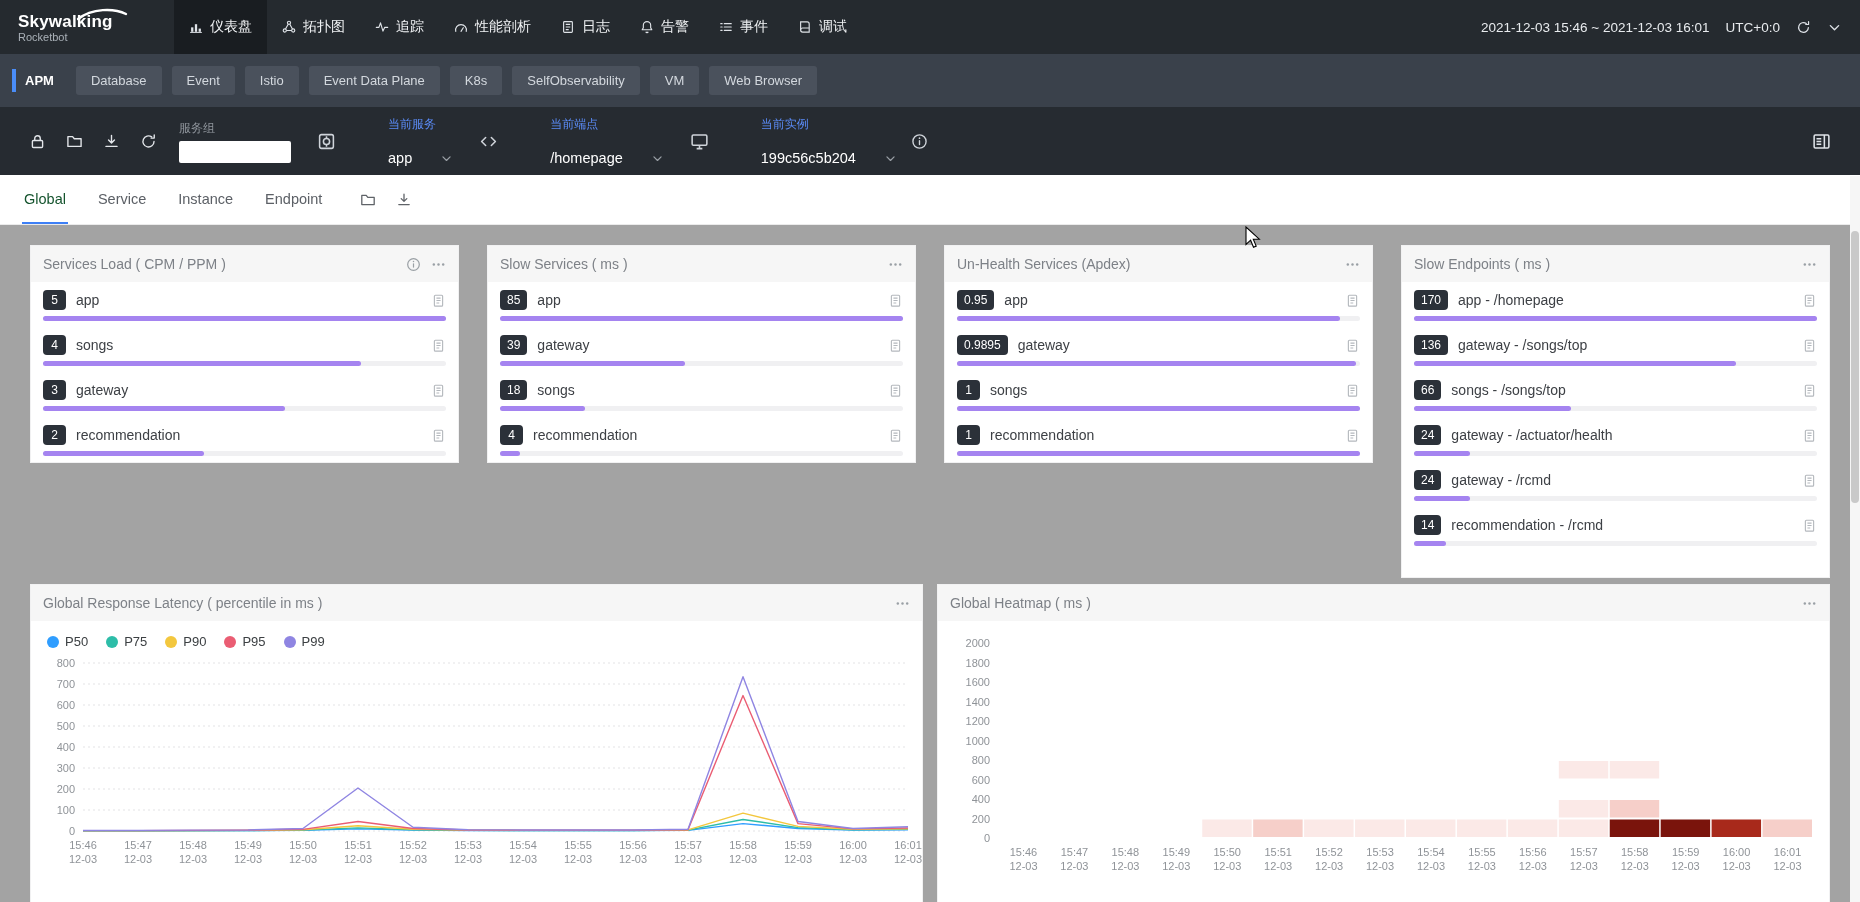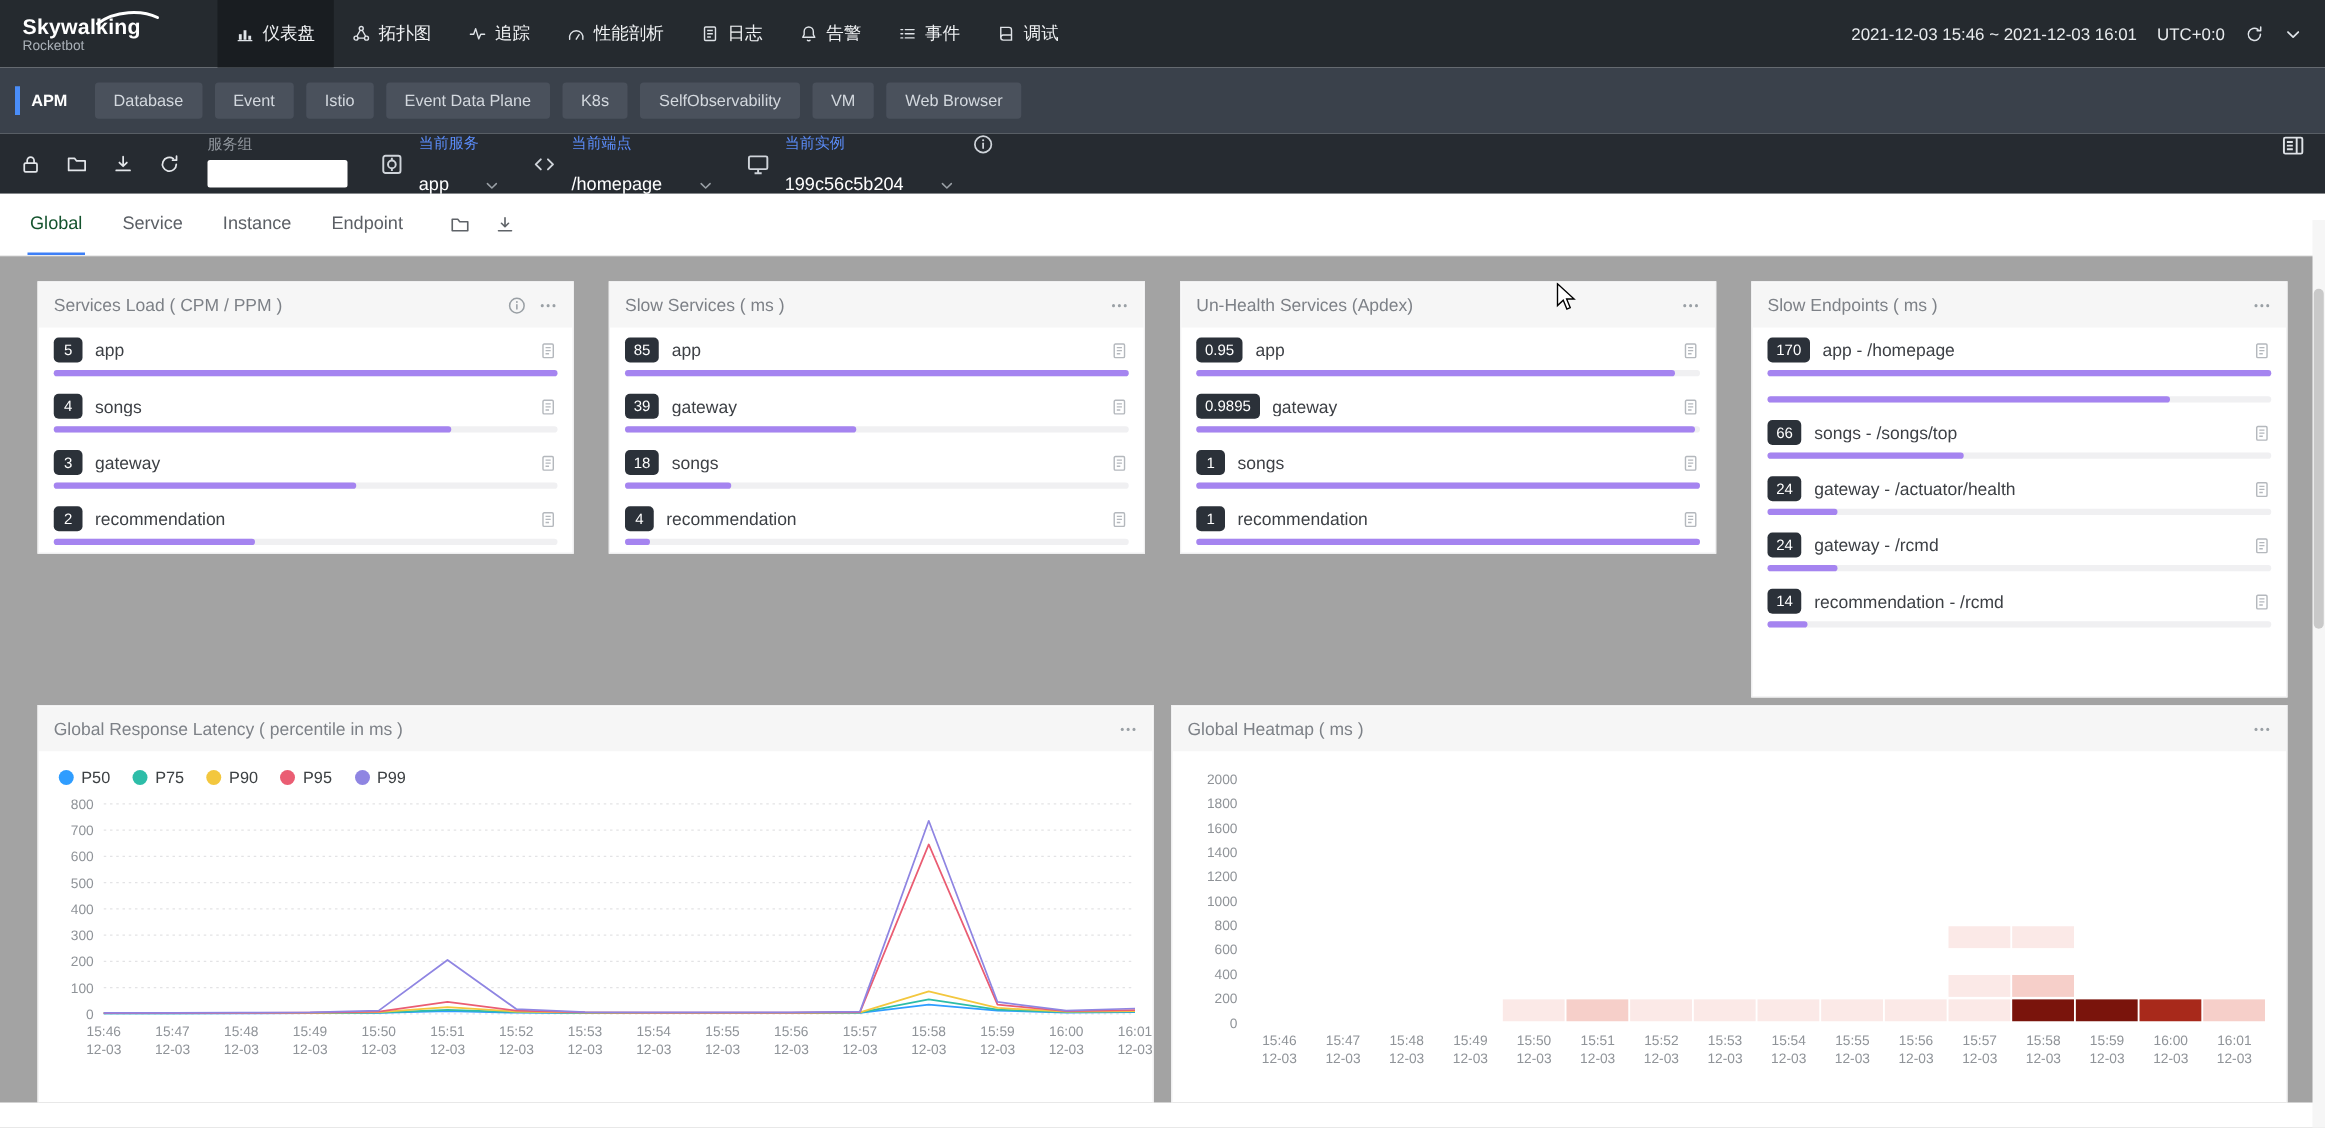"服务组" .selector-bar { align-items: none -> center; height: 48px -> 68px; padding: 0 16px -> 0 29px }
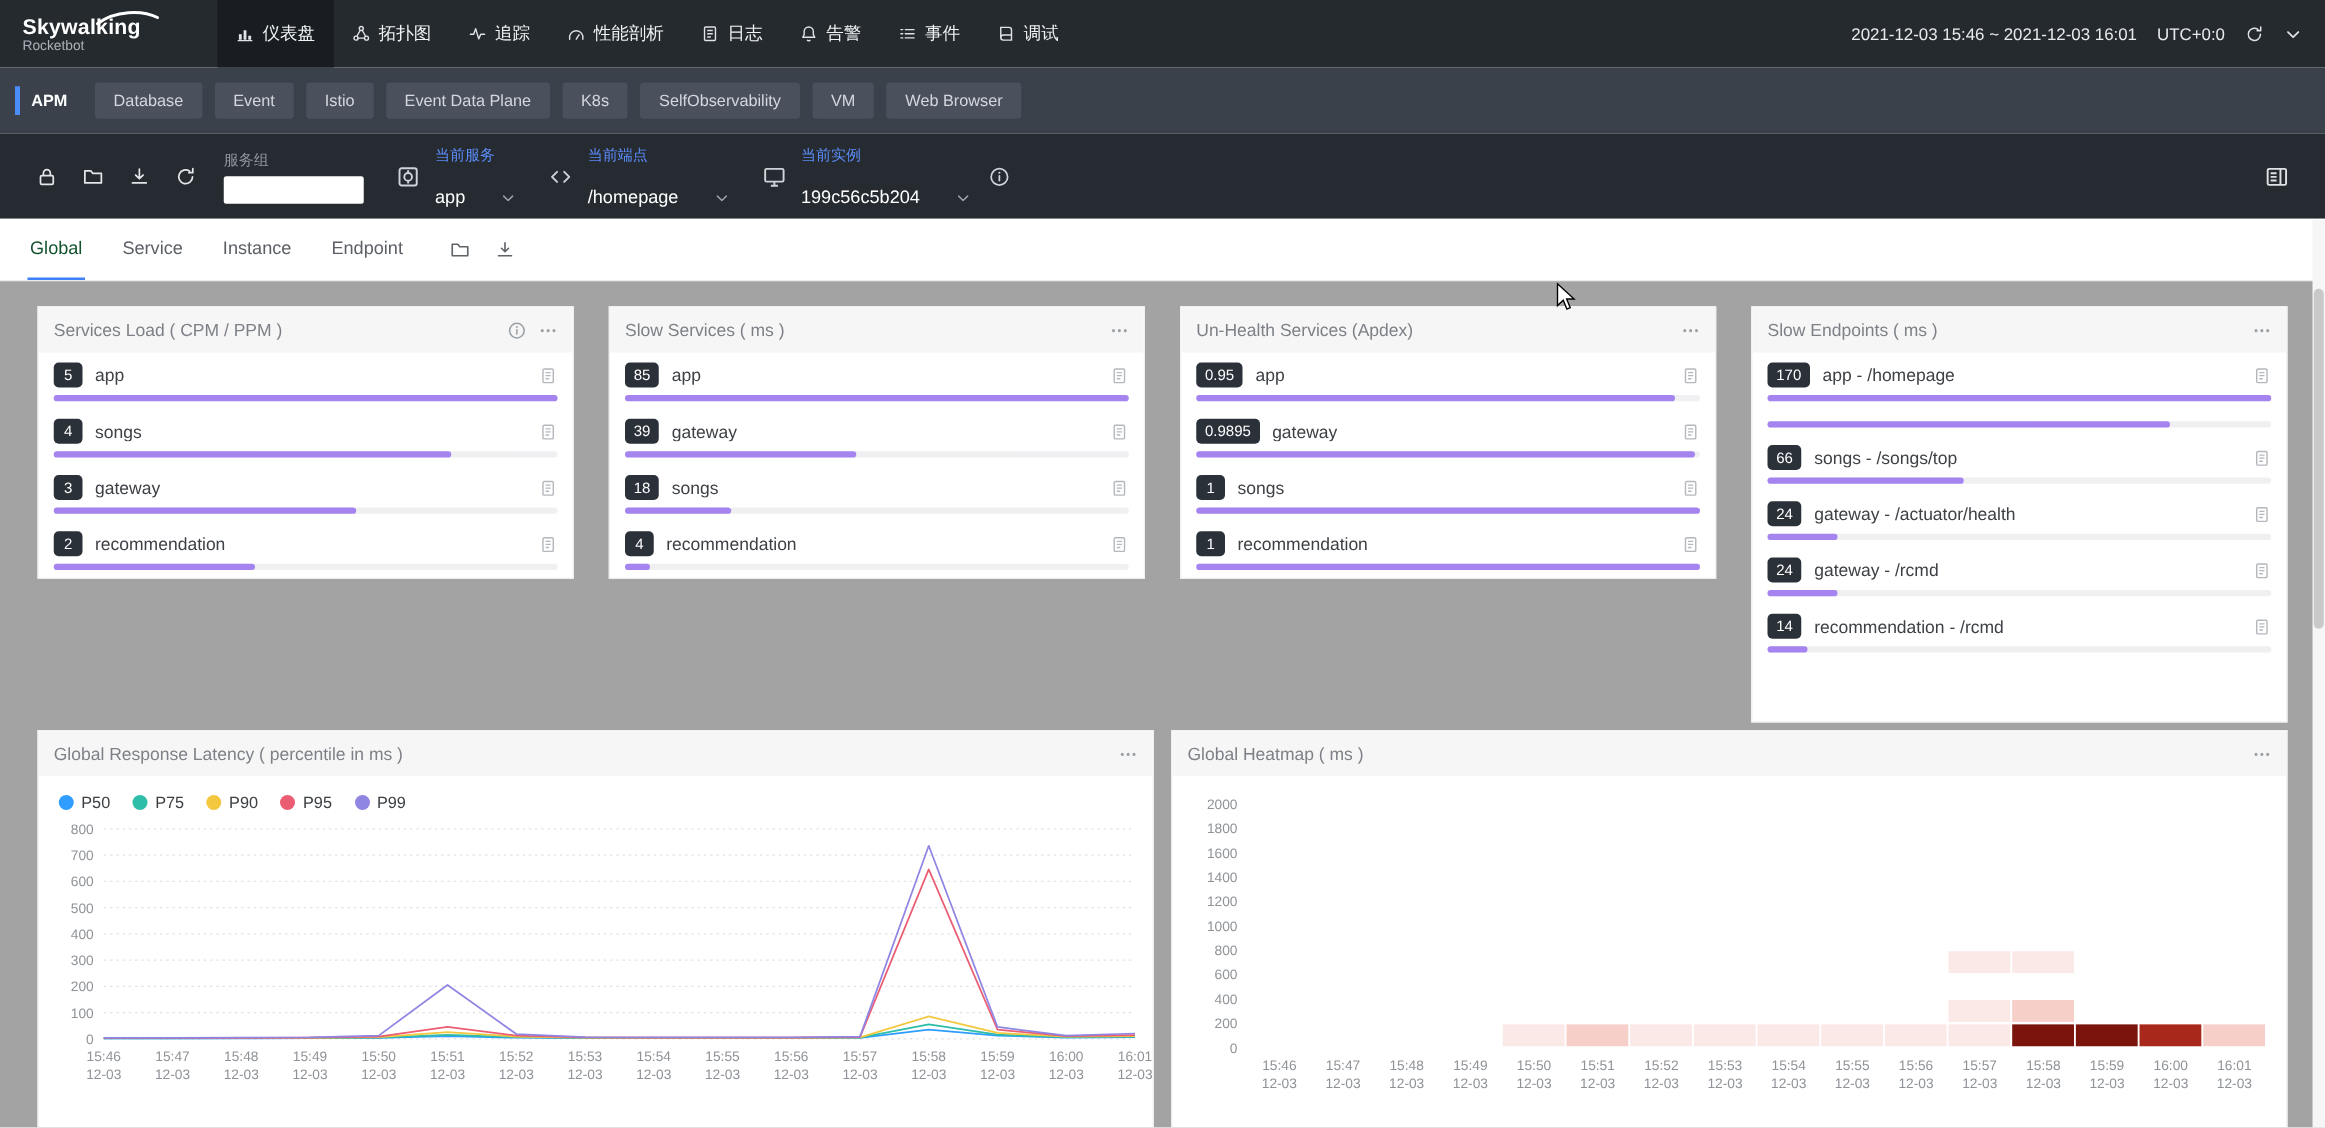"当前服务" .sel-text { margin-left: none -> 40px }
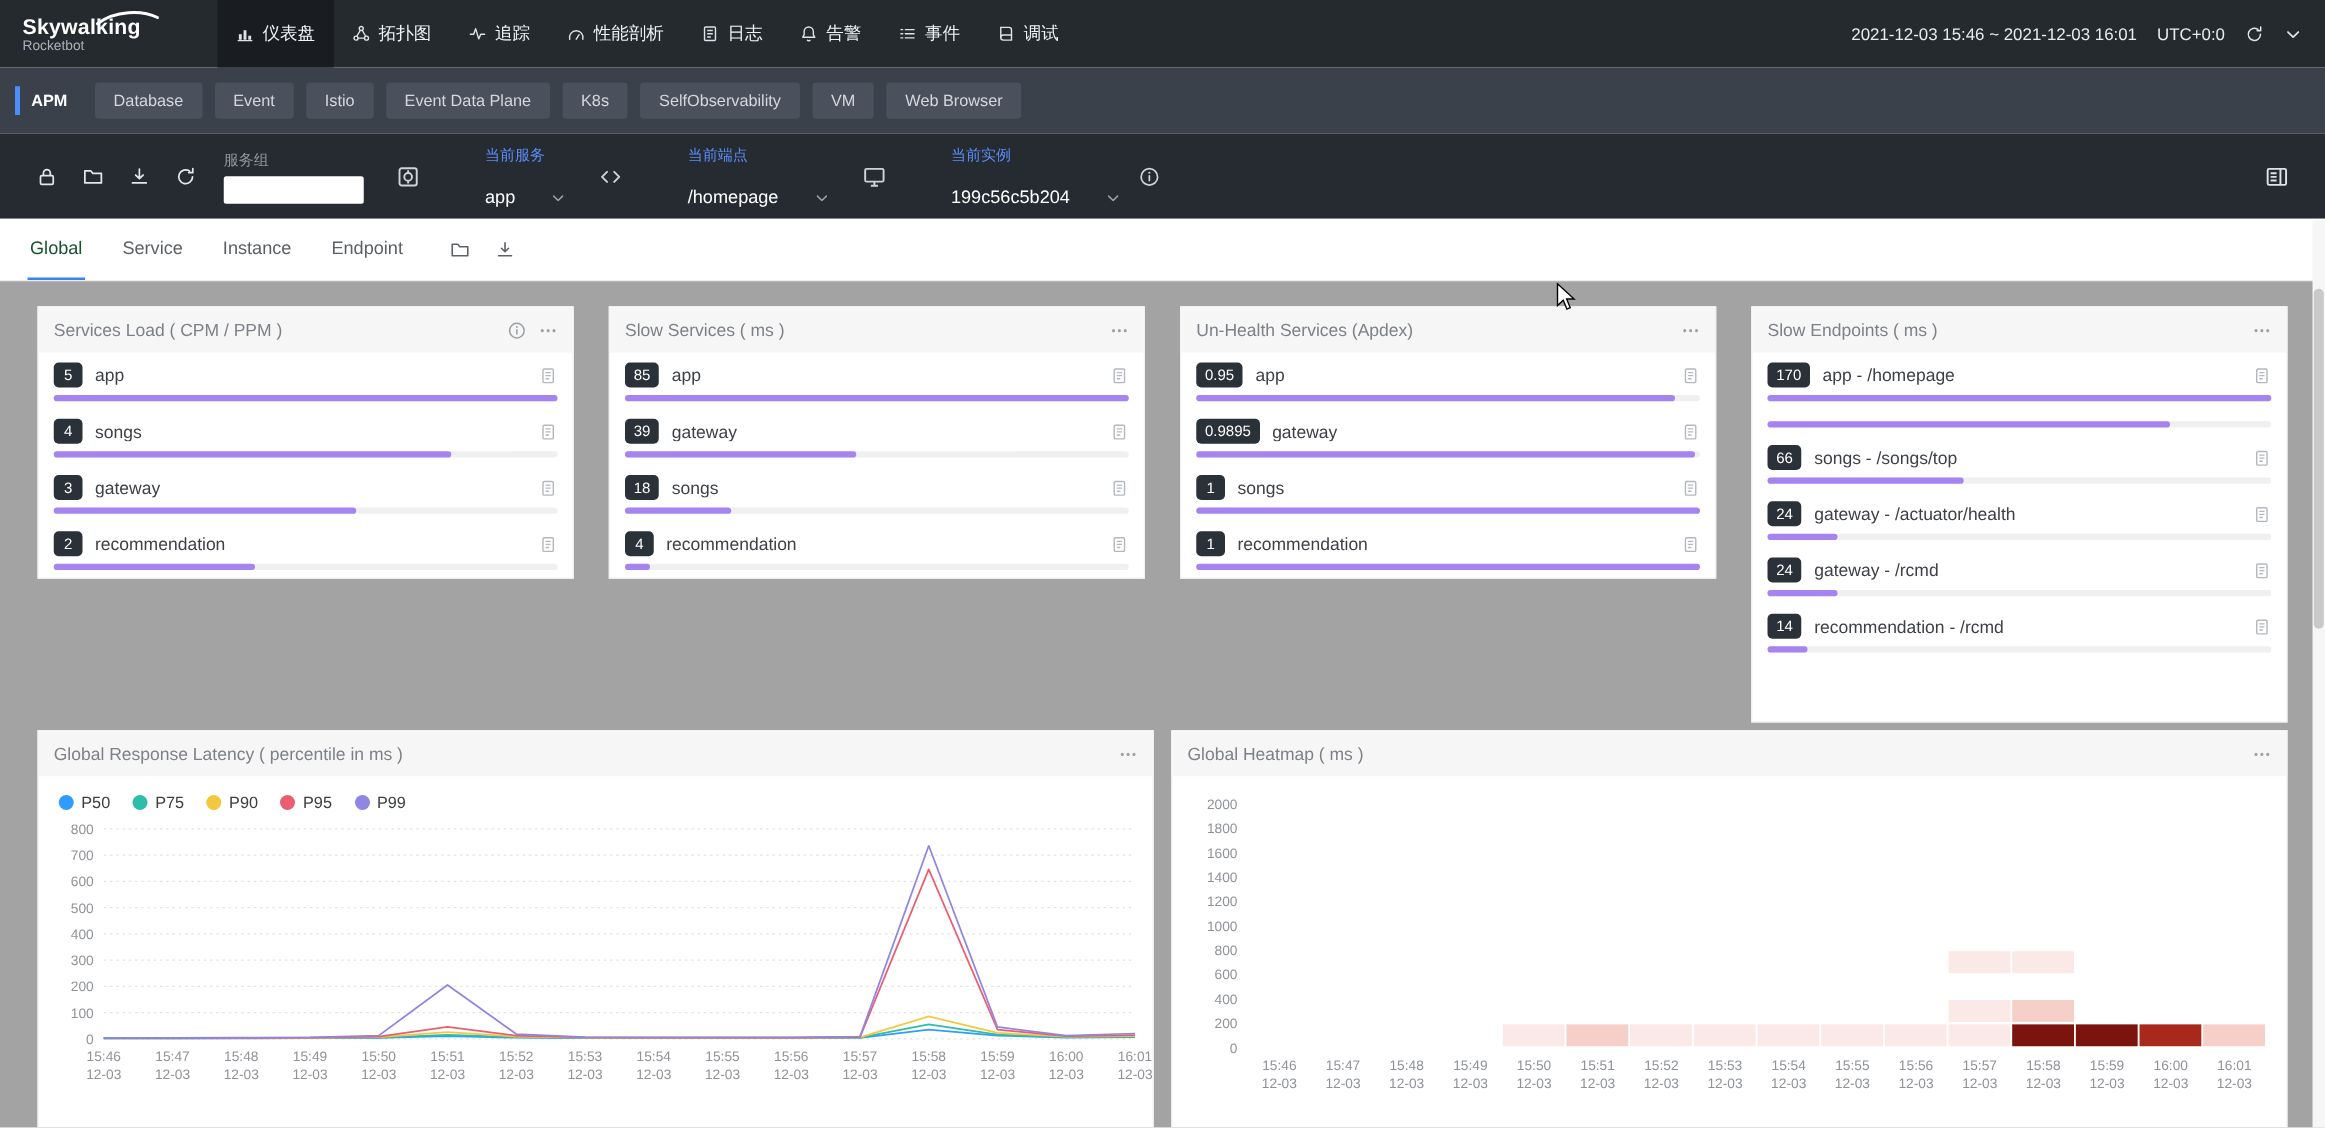"136" div.row-top { html: none -> <div> <span>136</span> <span>gateway - /songs/top</span> <span> <svg> <rect></rect> <path></path> </svg> </span> </div> }
